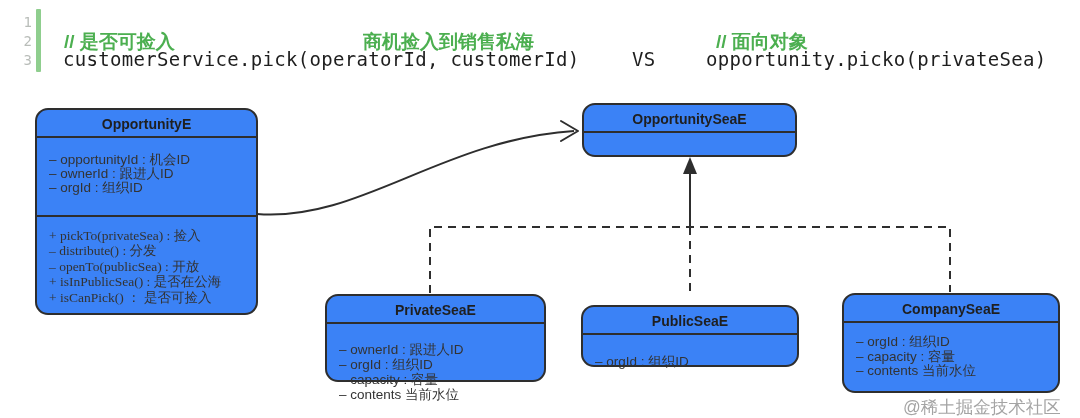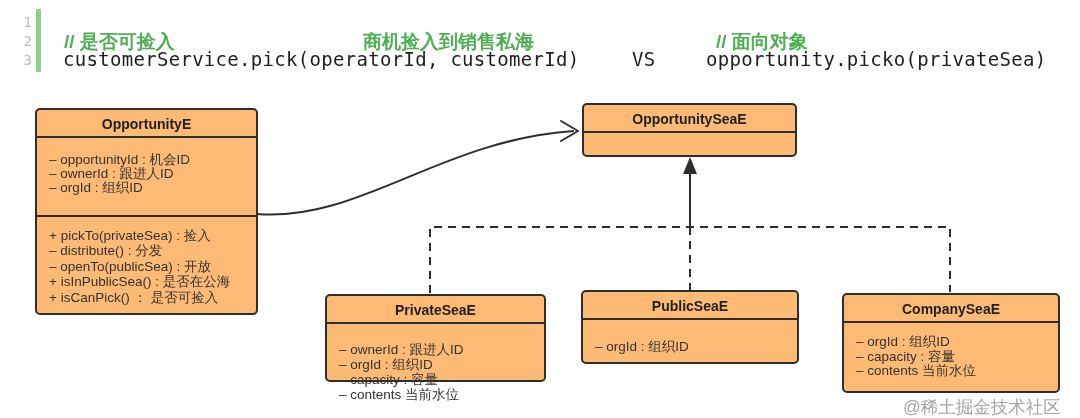"OpportunityE" .uml-box { background: #fdba74 -> #3b82f6; border-radius: 5px -> 13px }
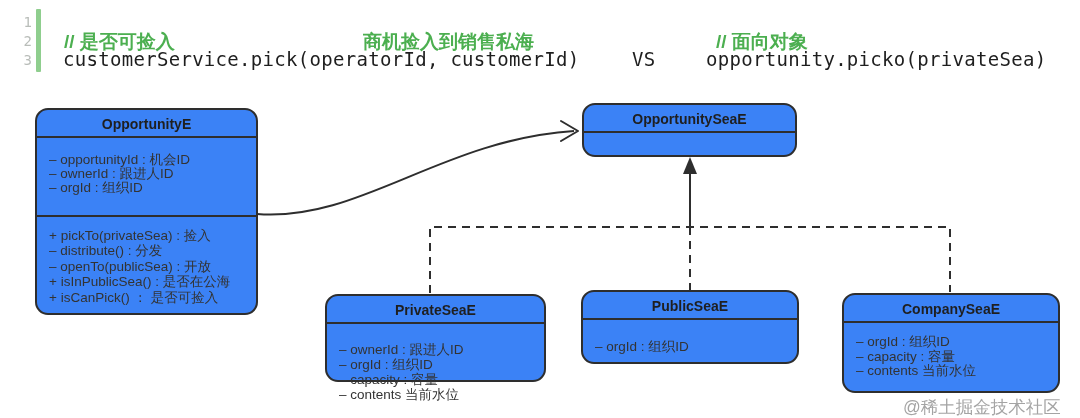"+ pickTo(privateSea) : 捡入" .box-opp .sec-methods { font-family: none -> Liberation Serif, serif }
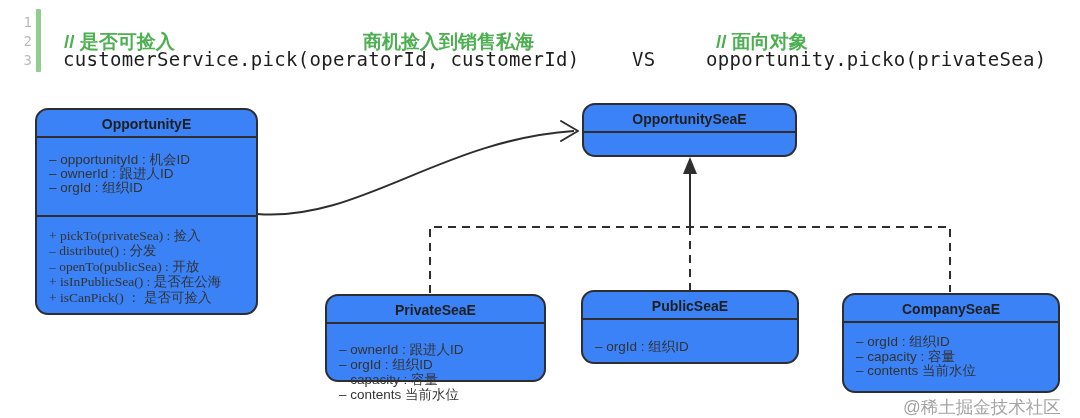"PublicSeaE" div.uml-box { height: 74px -> 62px; top: 290px -> 305px }
